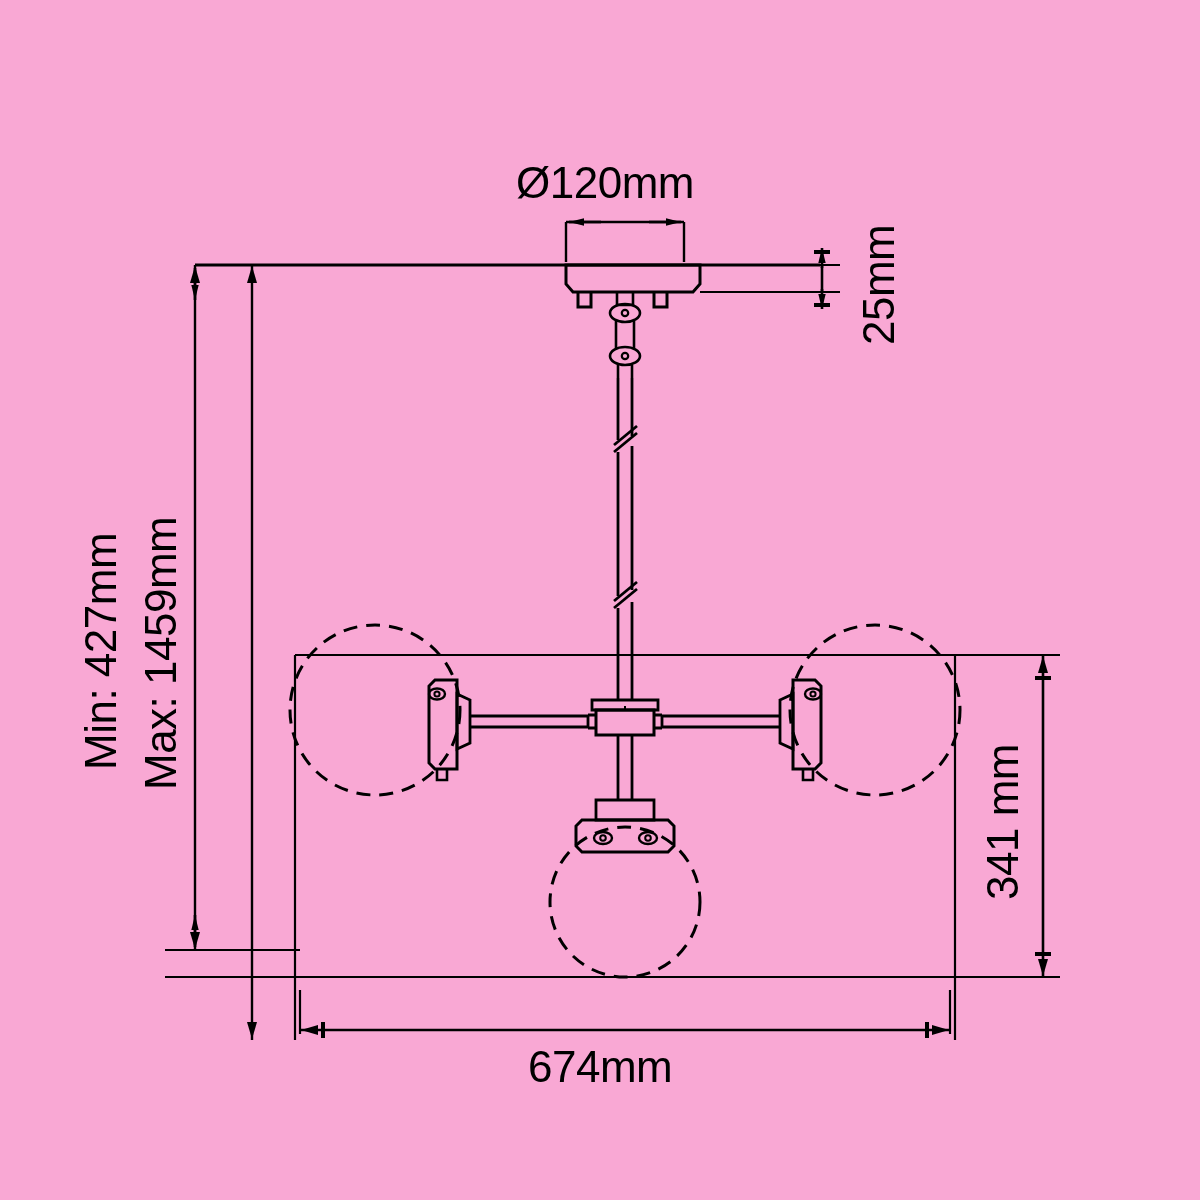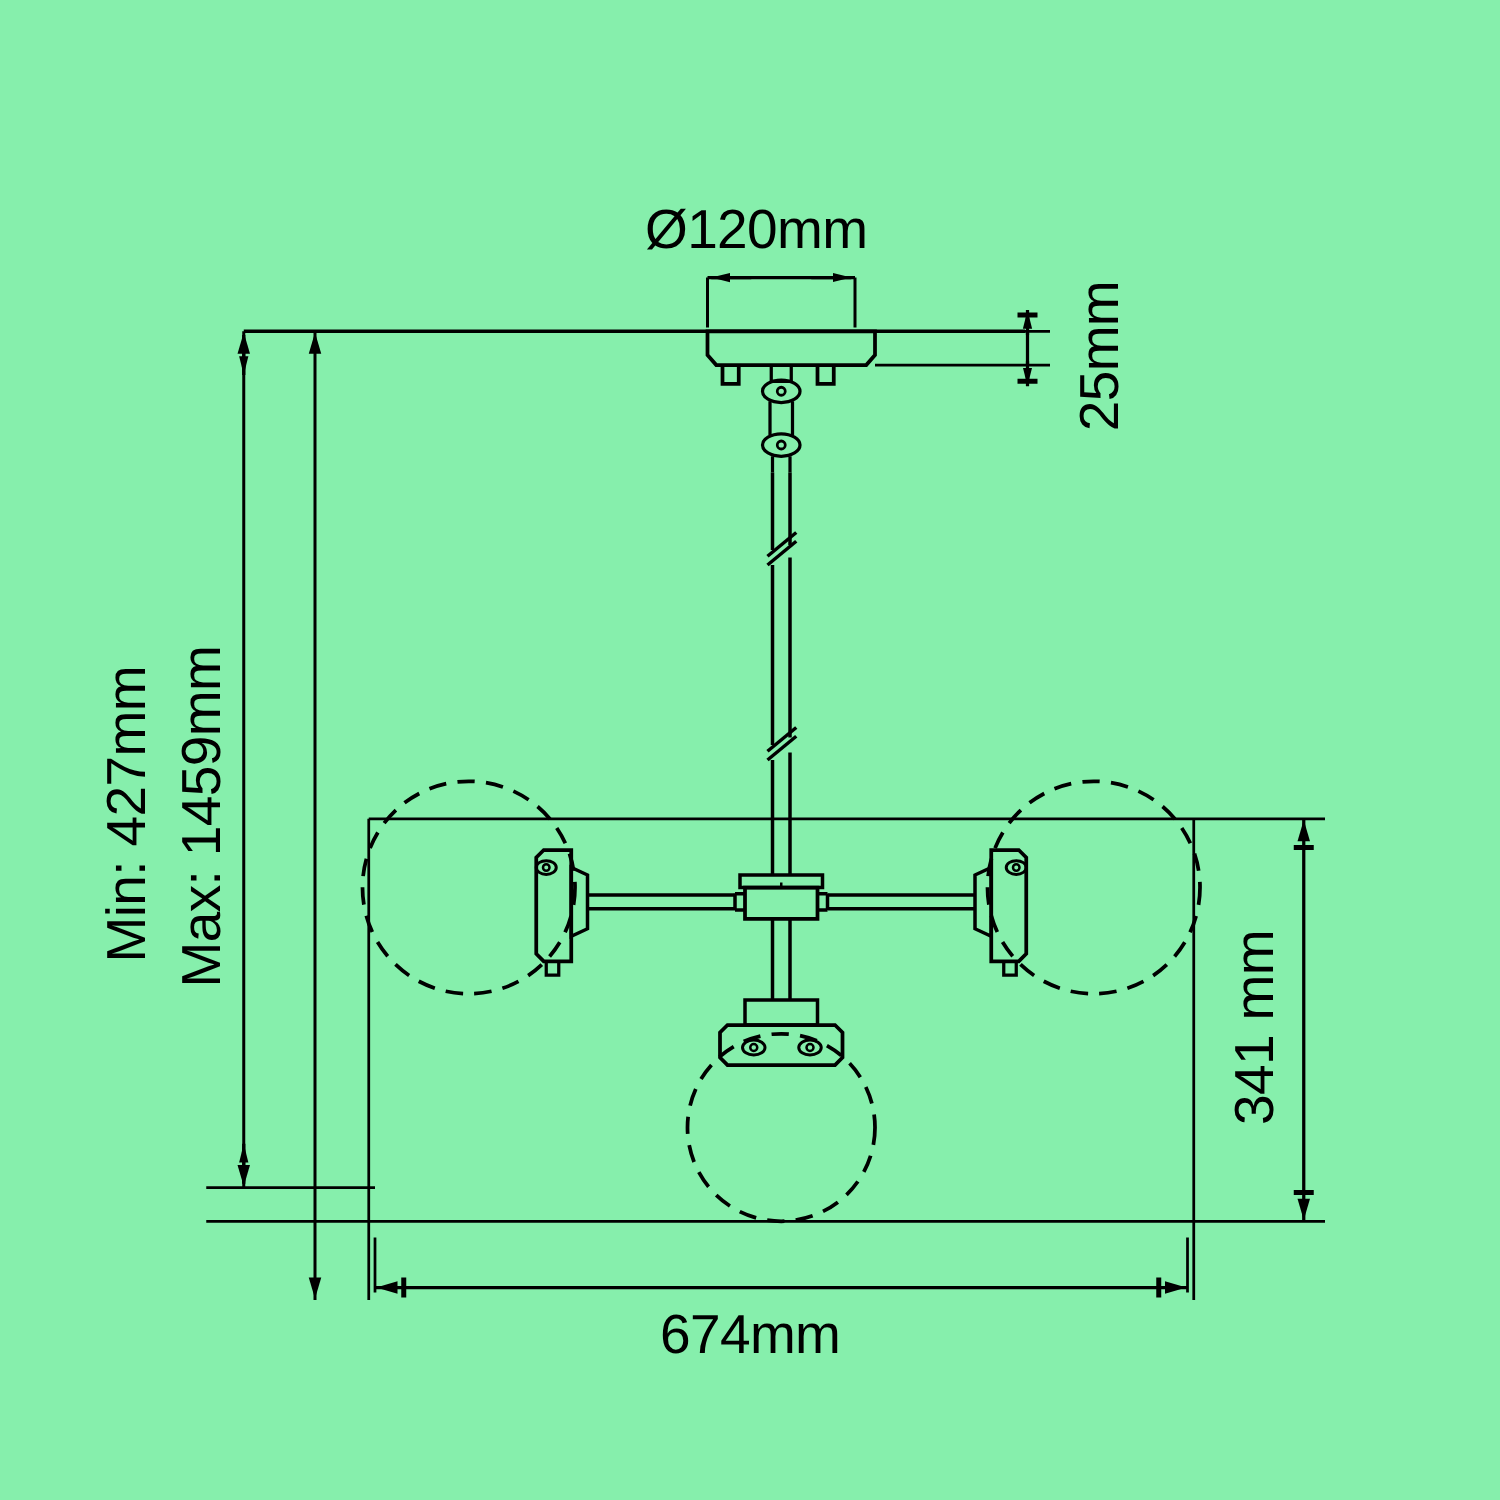"Ø120mm" #drawing-root { background: #86efac -> #f9a8d4 }
